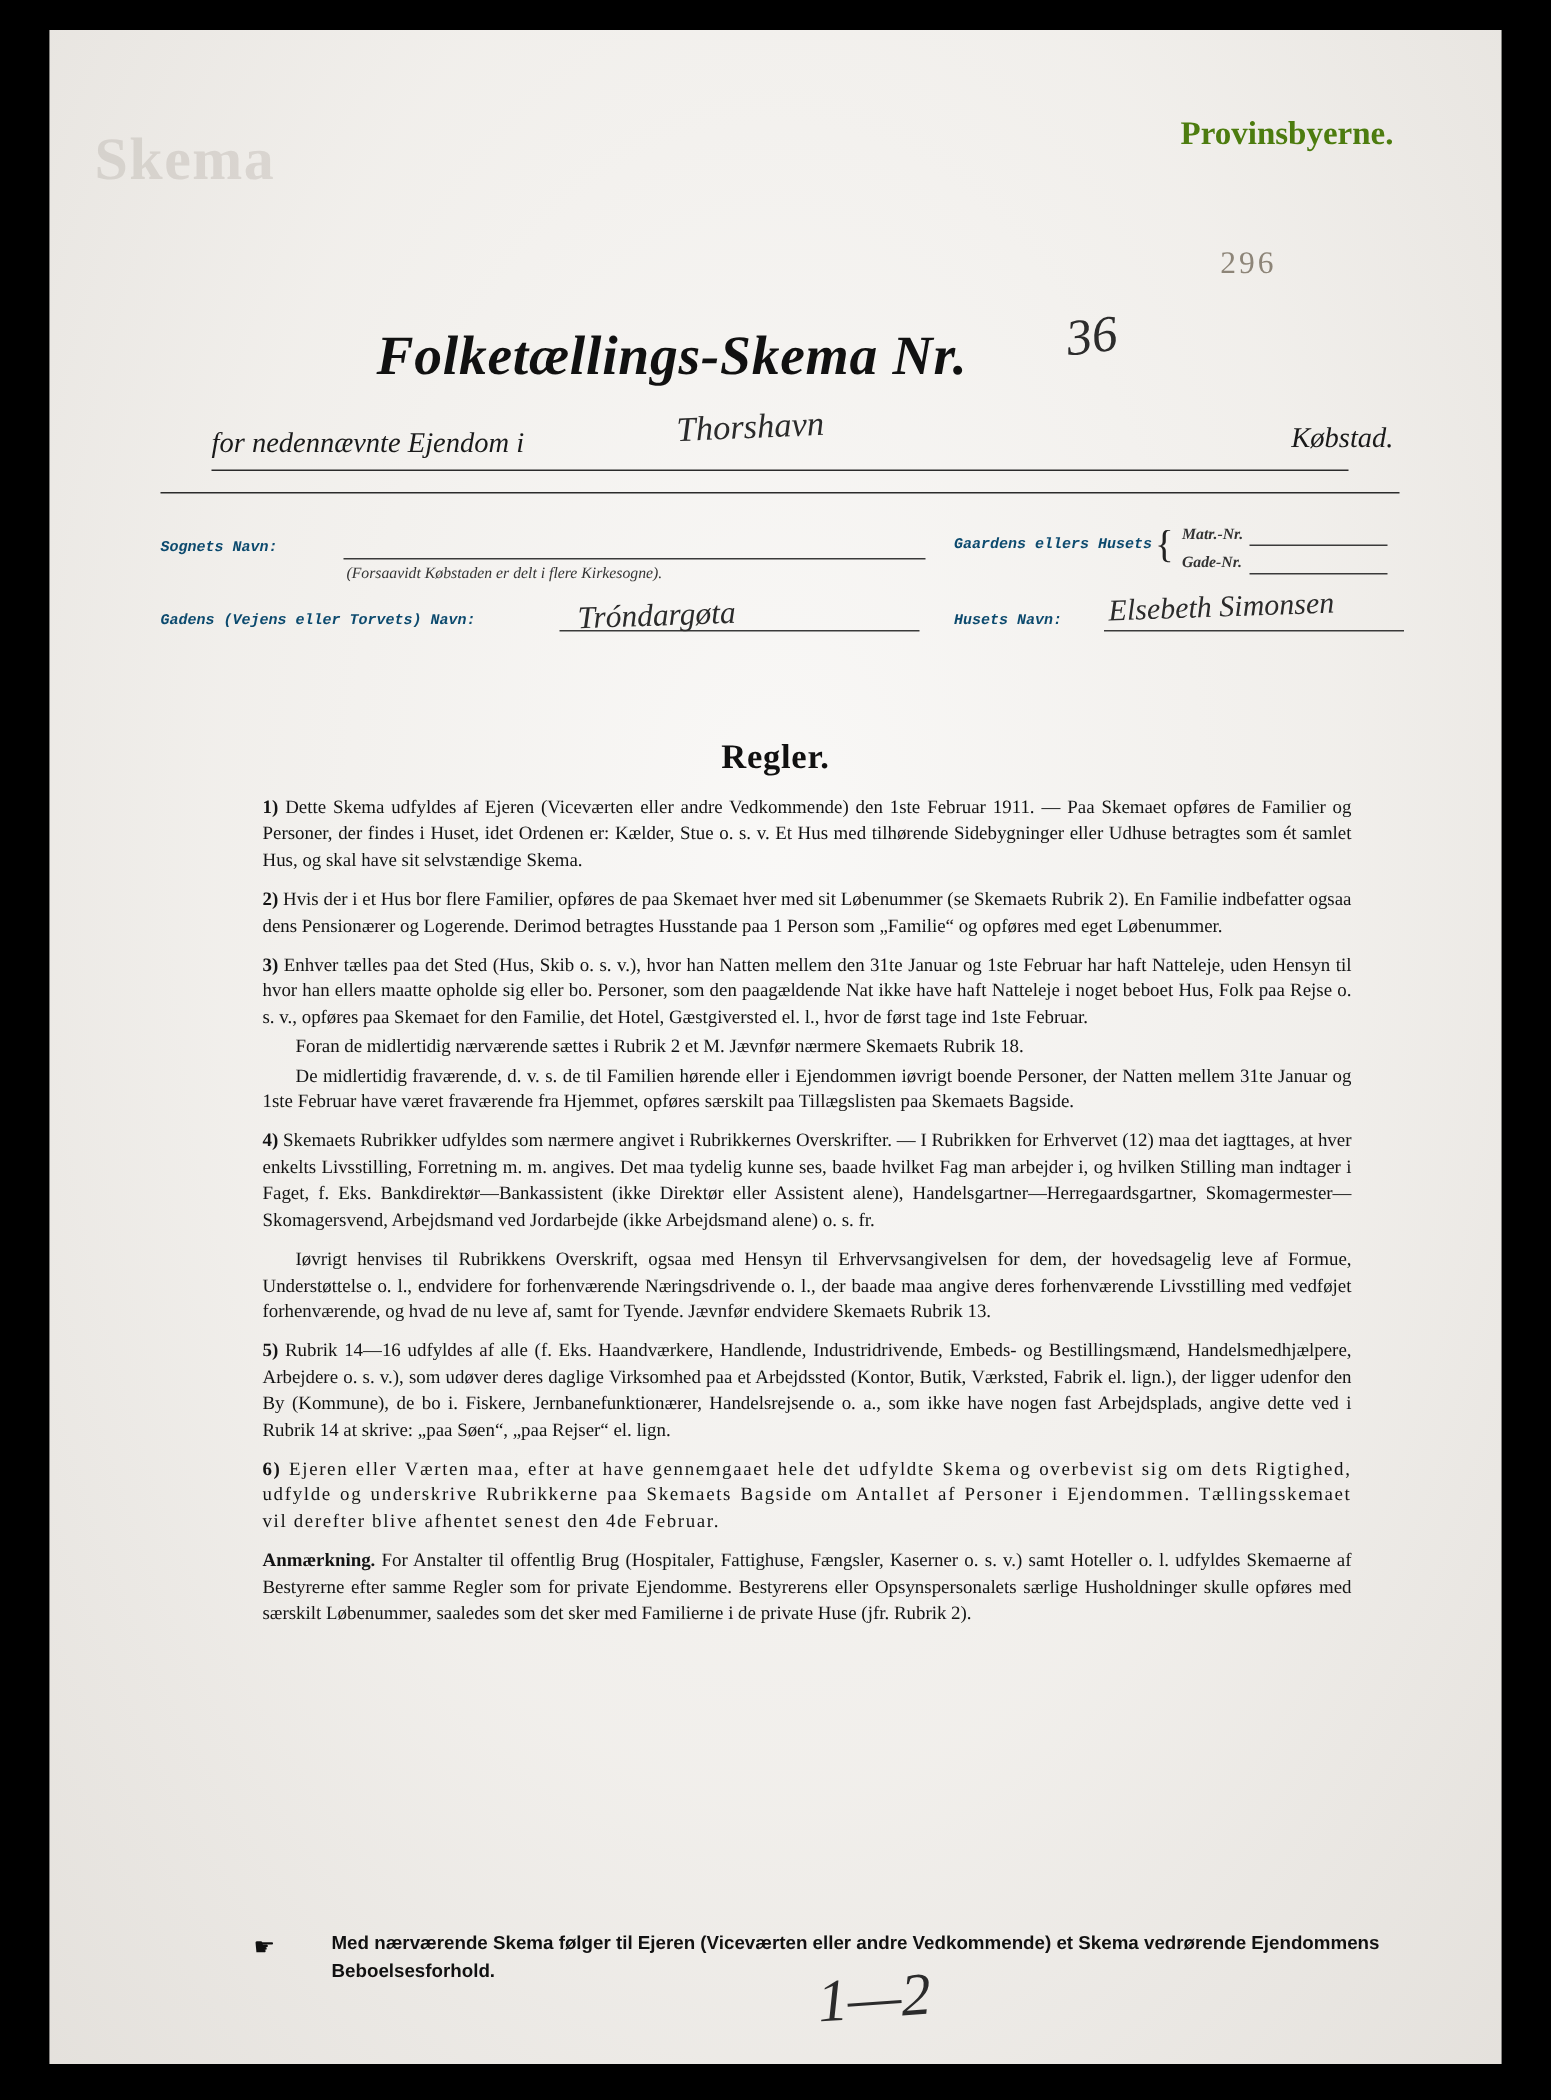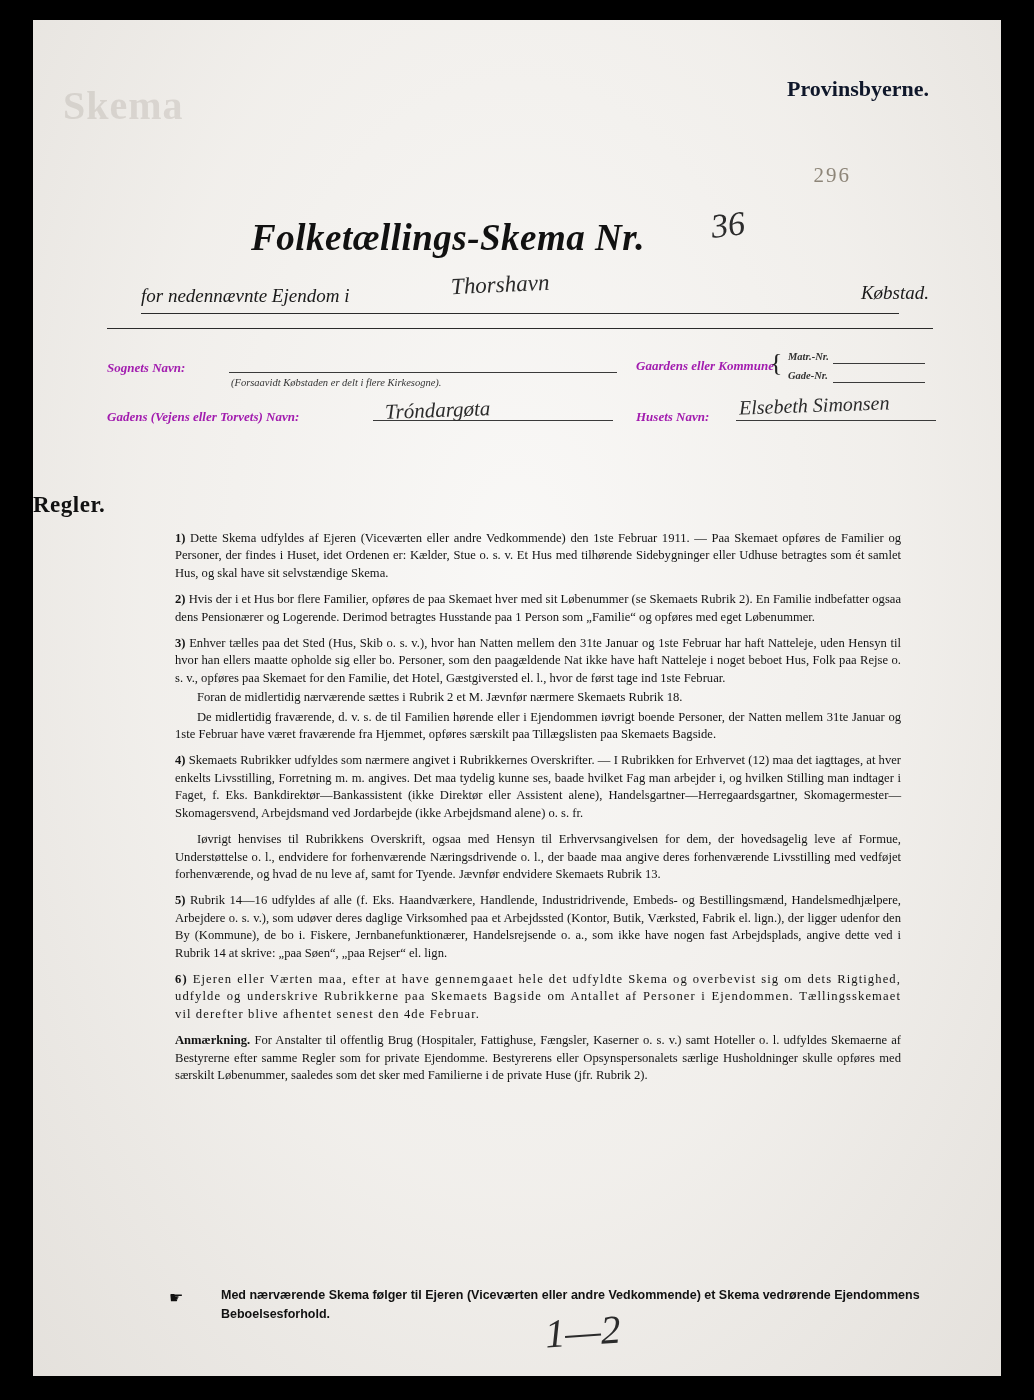"Provinsbyerne." .hdr-right { color: #0f172a -> #4d7c0f }
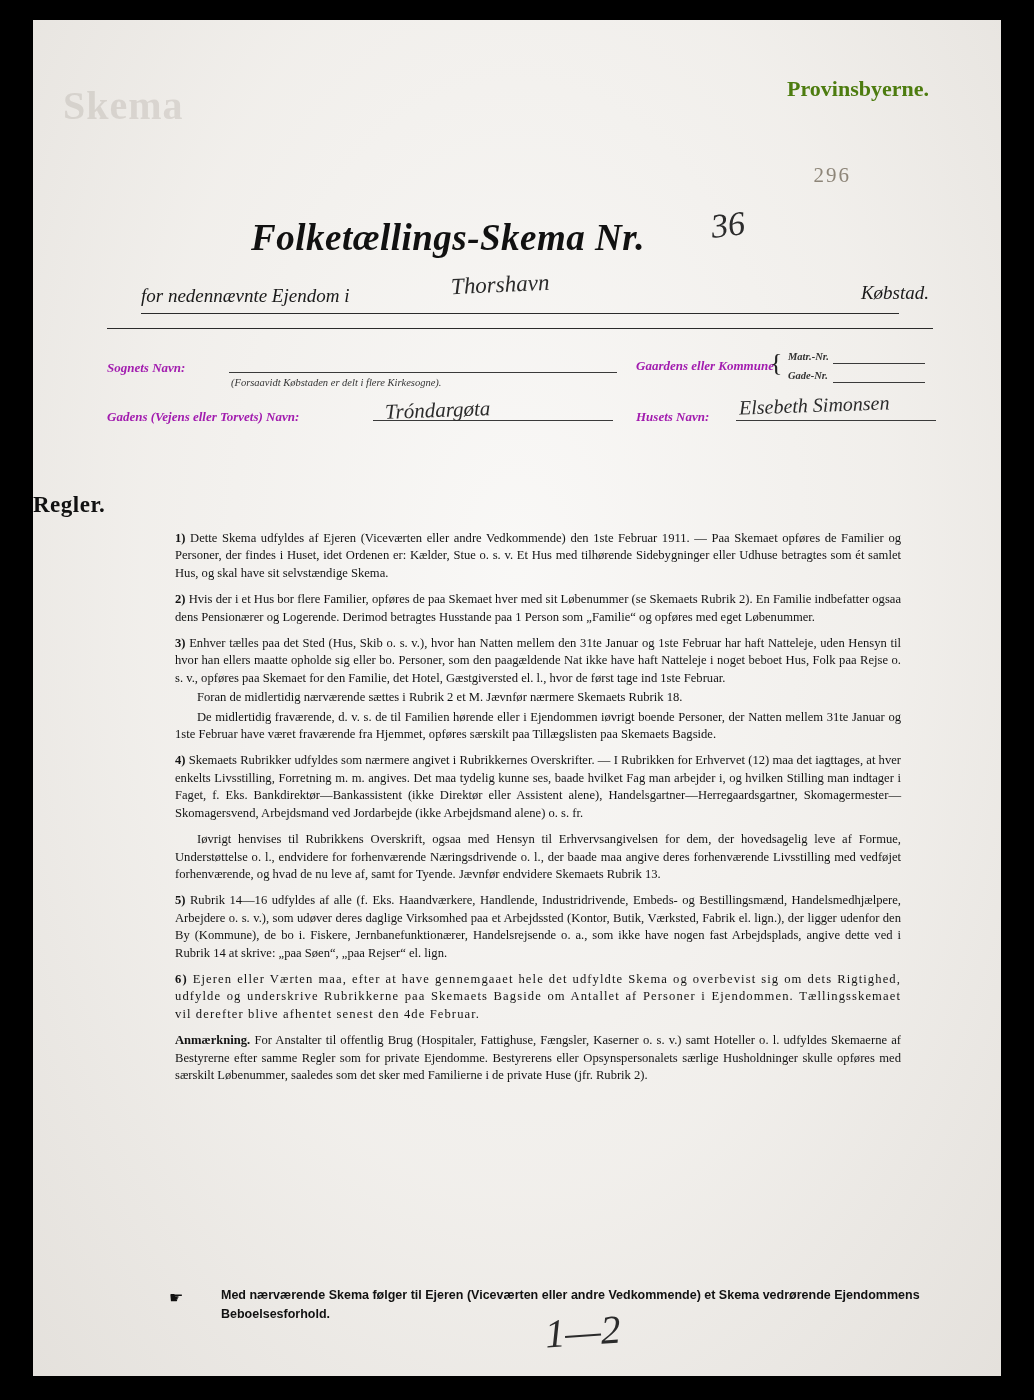"Sognets Navn:" .lbl { color: #a21caf -> #0c4a6e; font-family: Liberation Serif, serif -> Liberation Mono, monospace; font-size: 13px -> 10px }
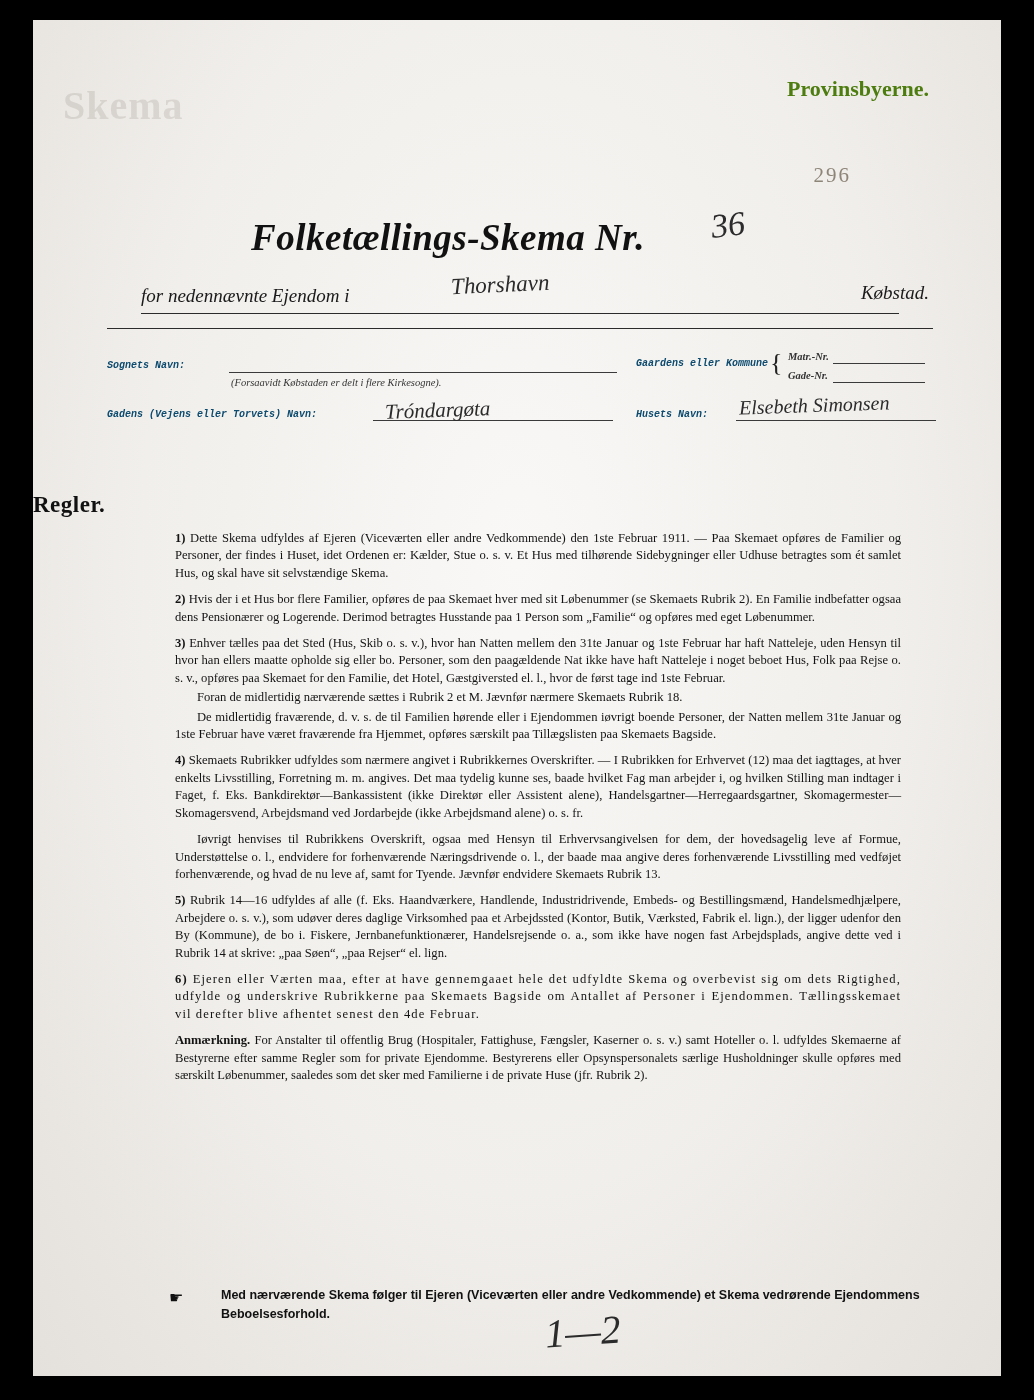"Gaardens eller Kommune" div.lbl { text: eller Kommune -> ellers Husets }
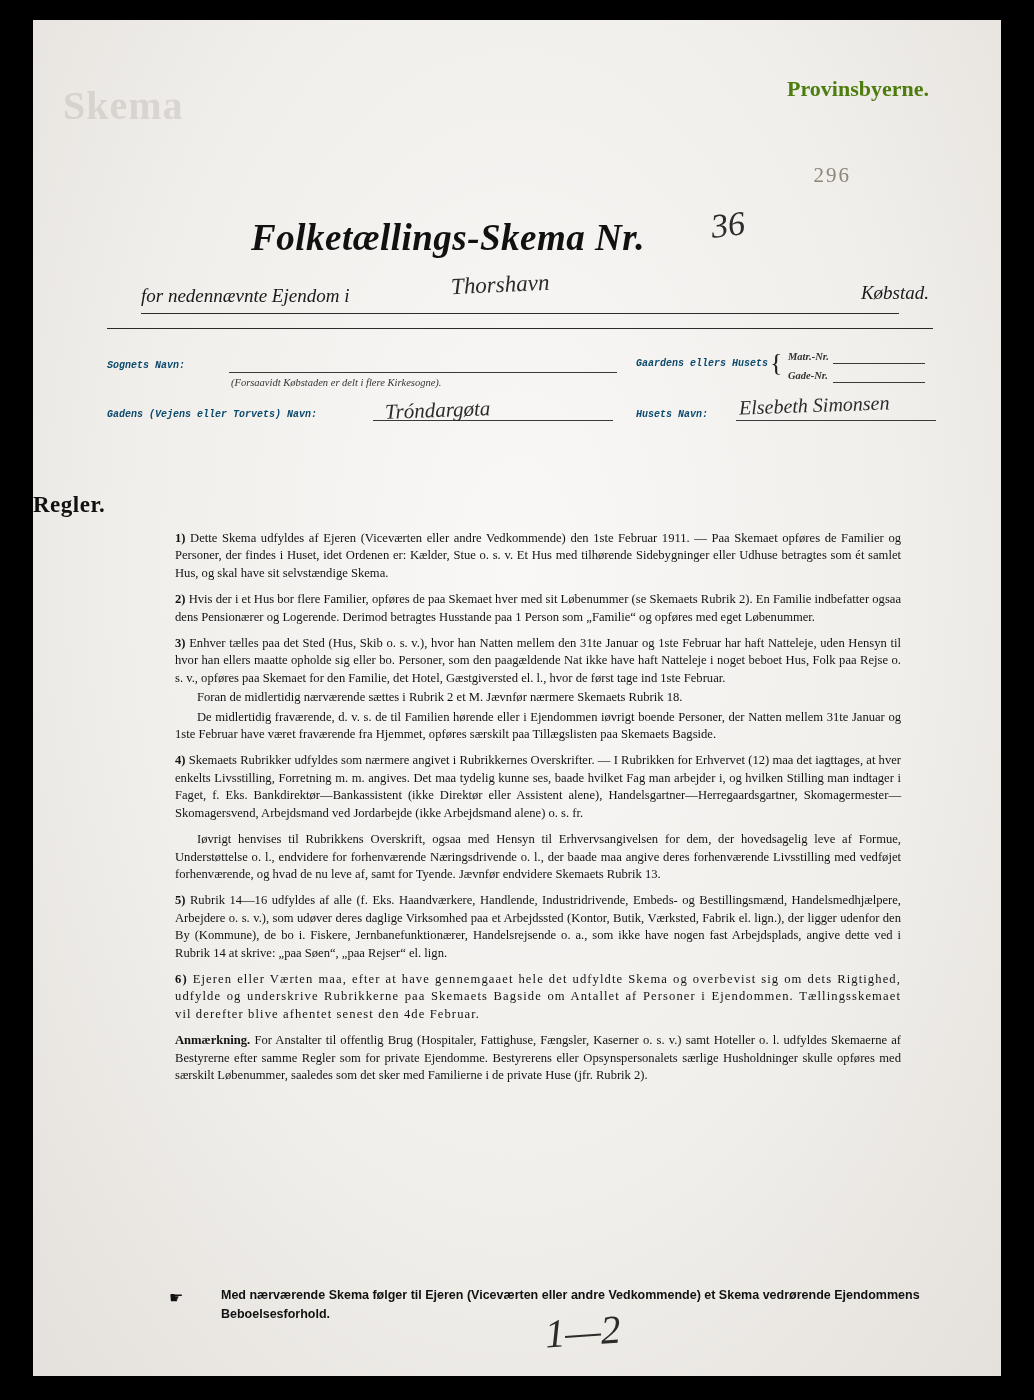"Regler." .regler-h { text-align: none -> center }
